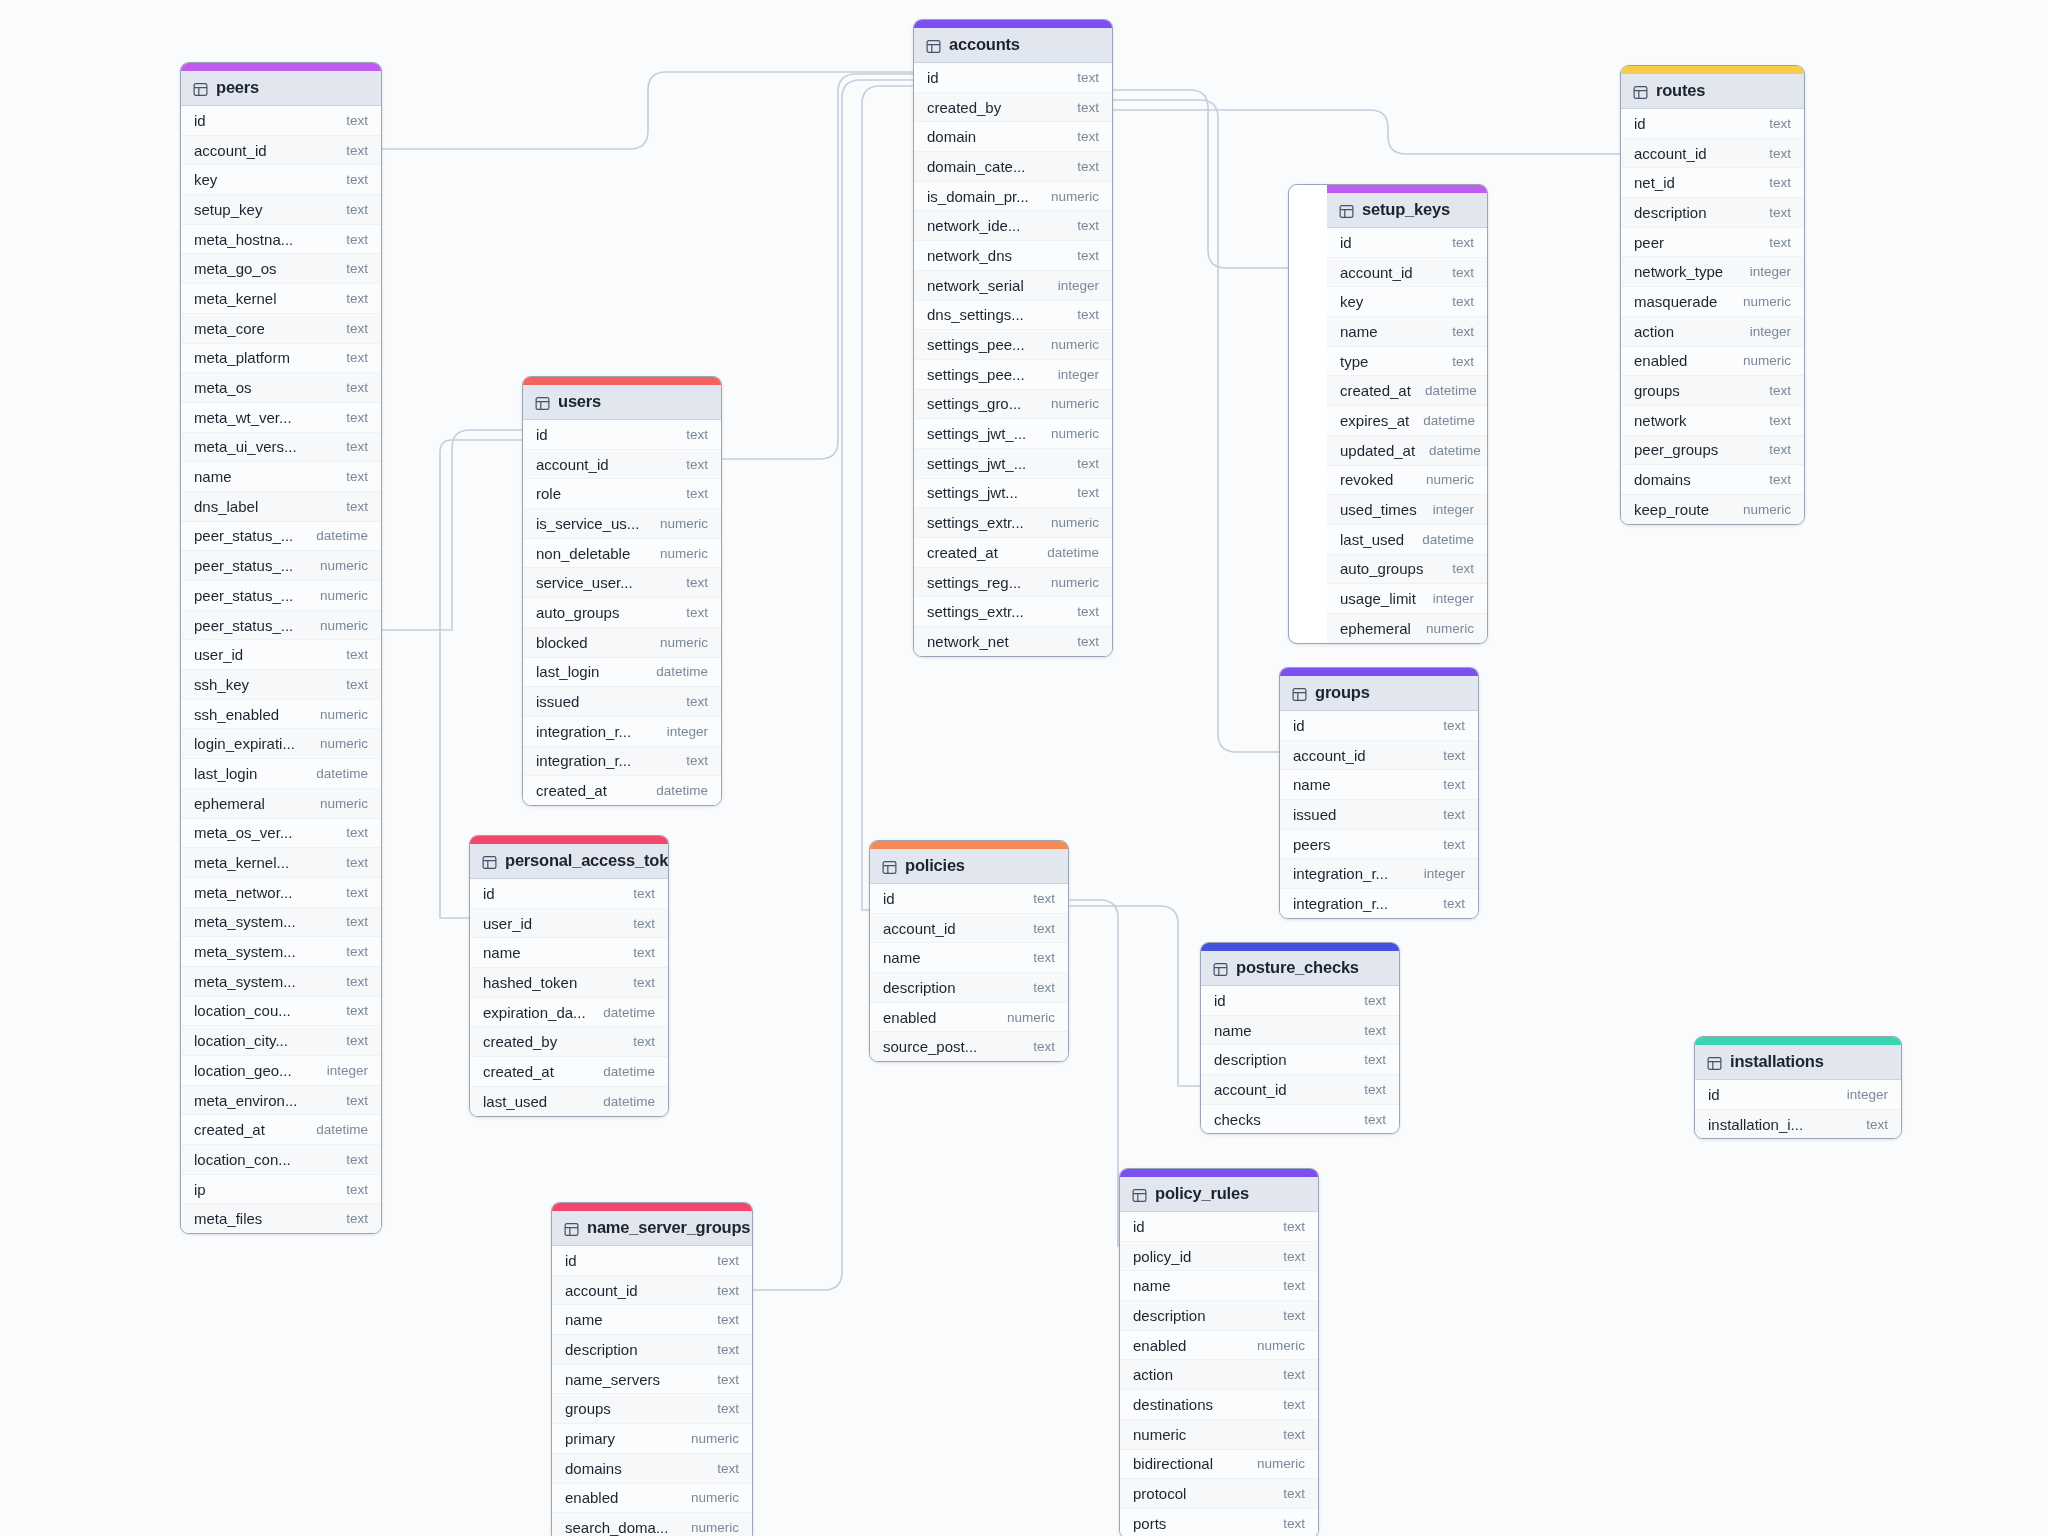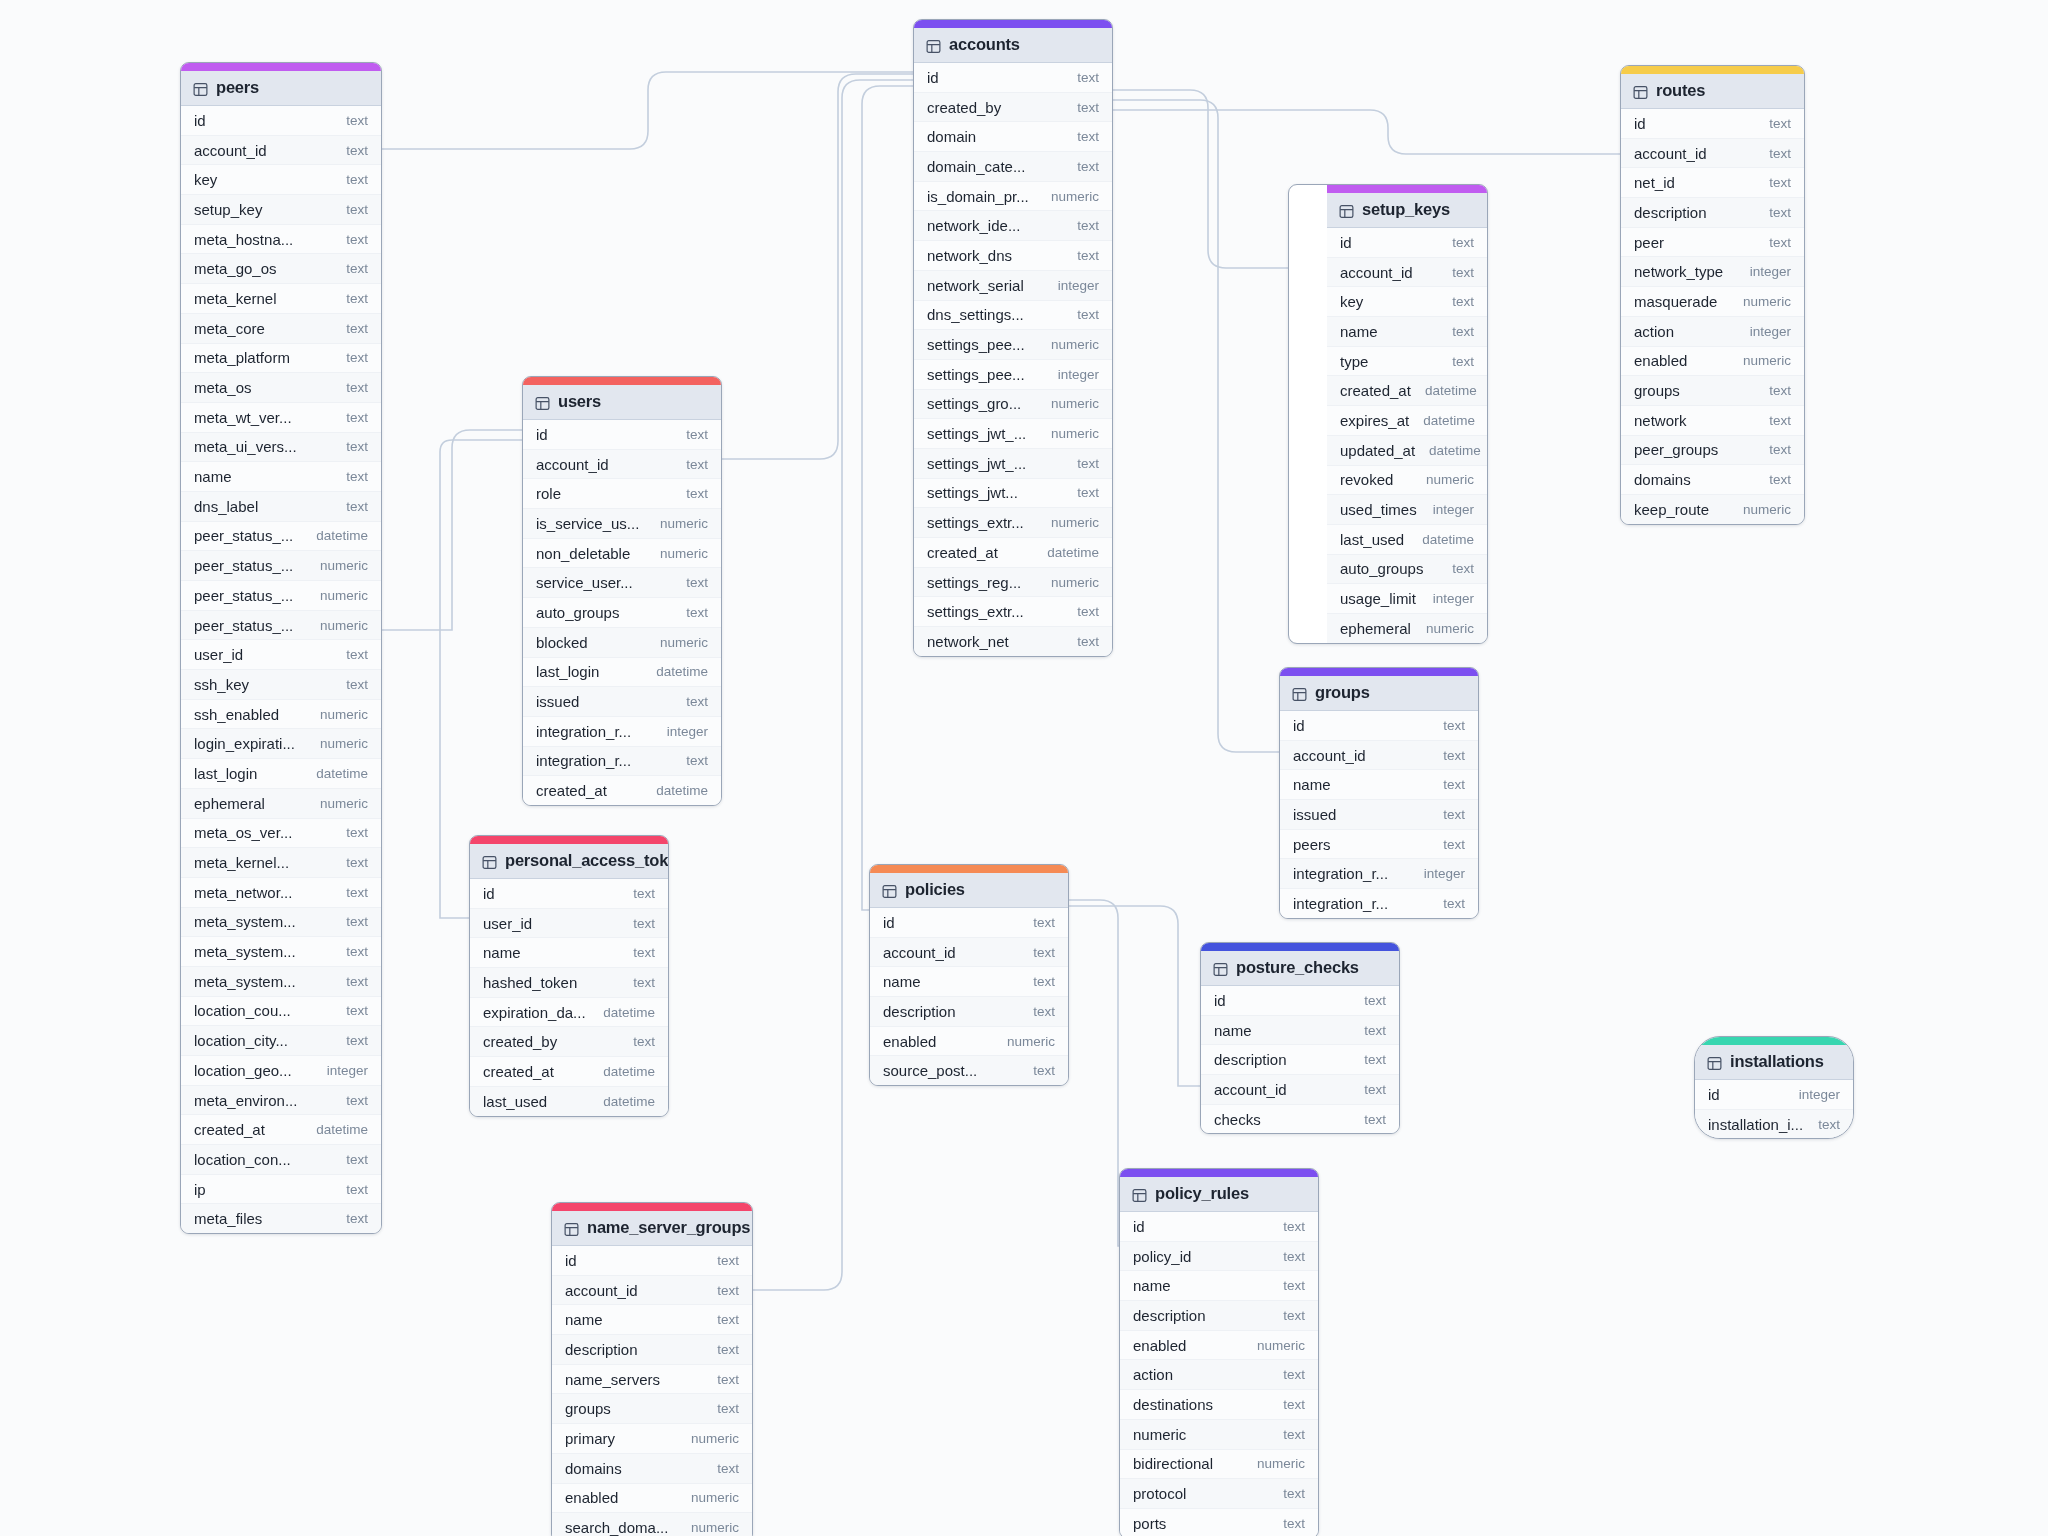"policies" div.table-card { margin-top: 24px -> none }
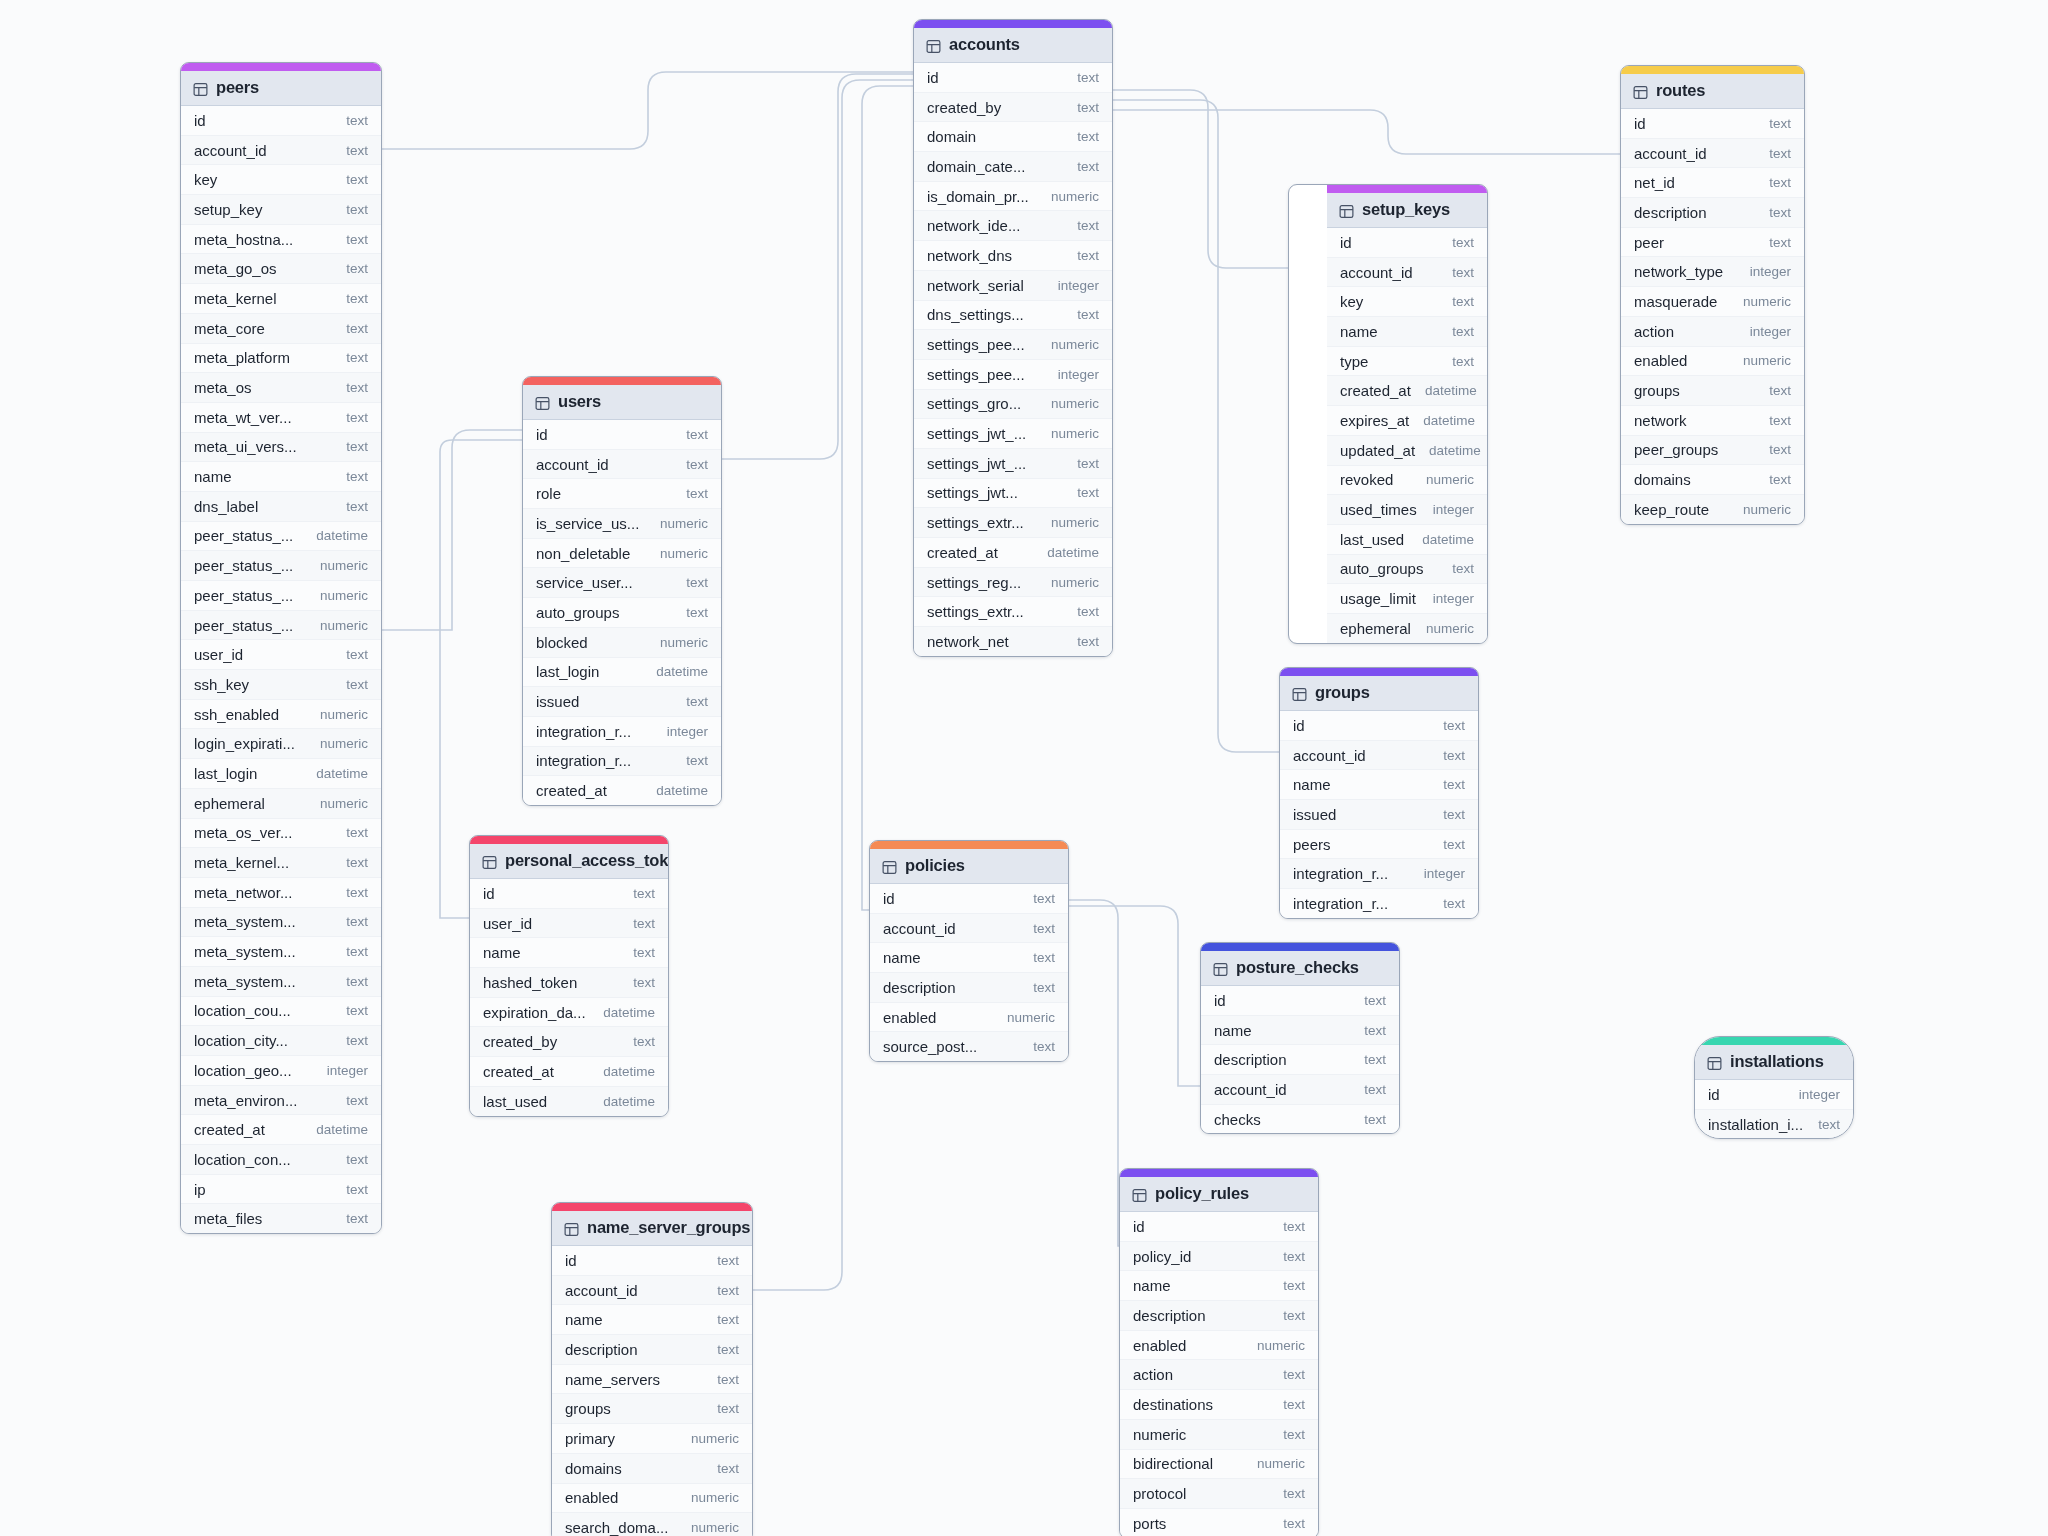"installations" div.table-card { border-radius: 26px -> none; width: 160px -> 208px }
